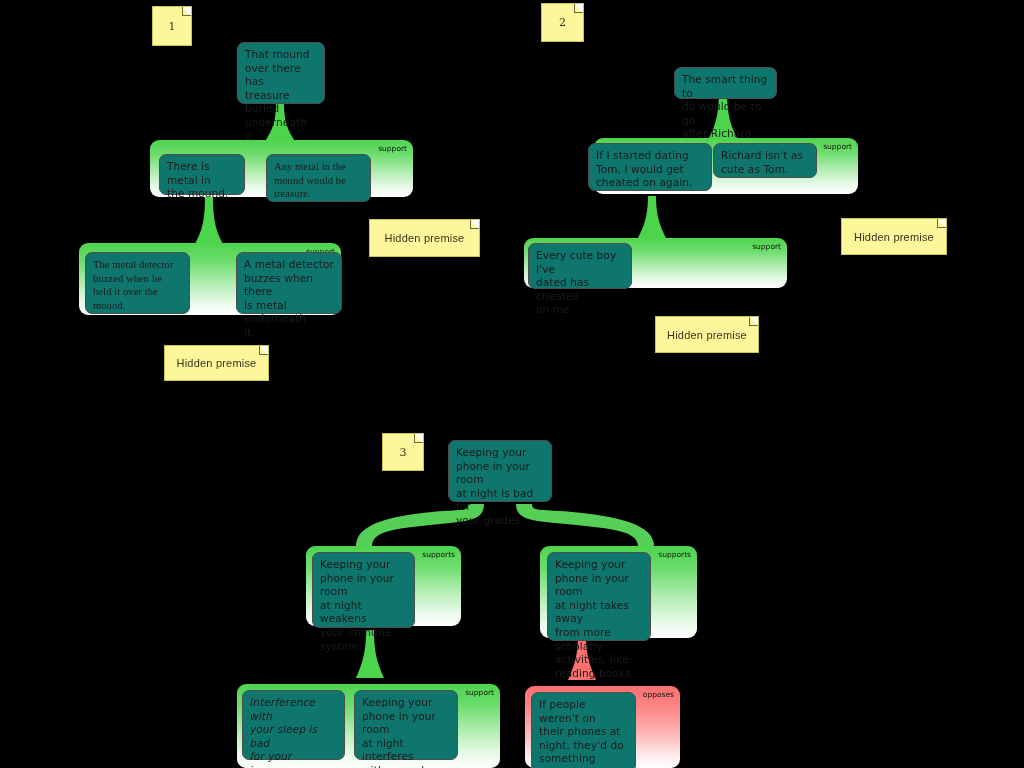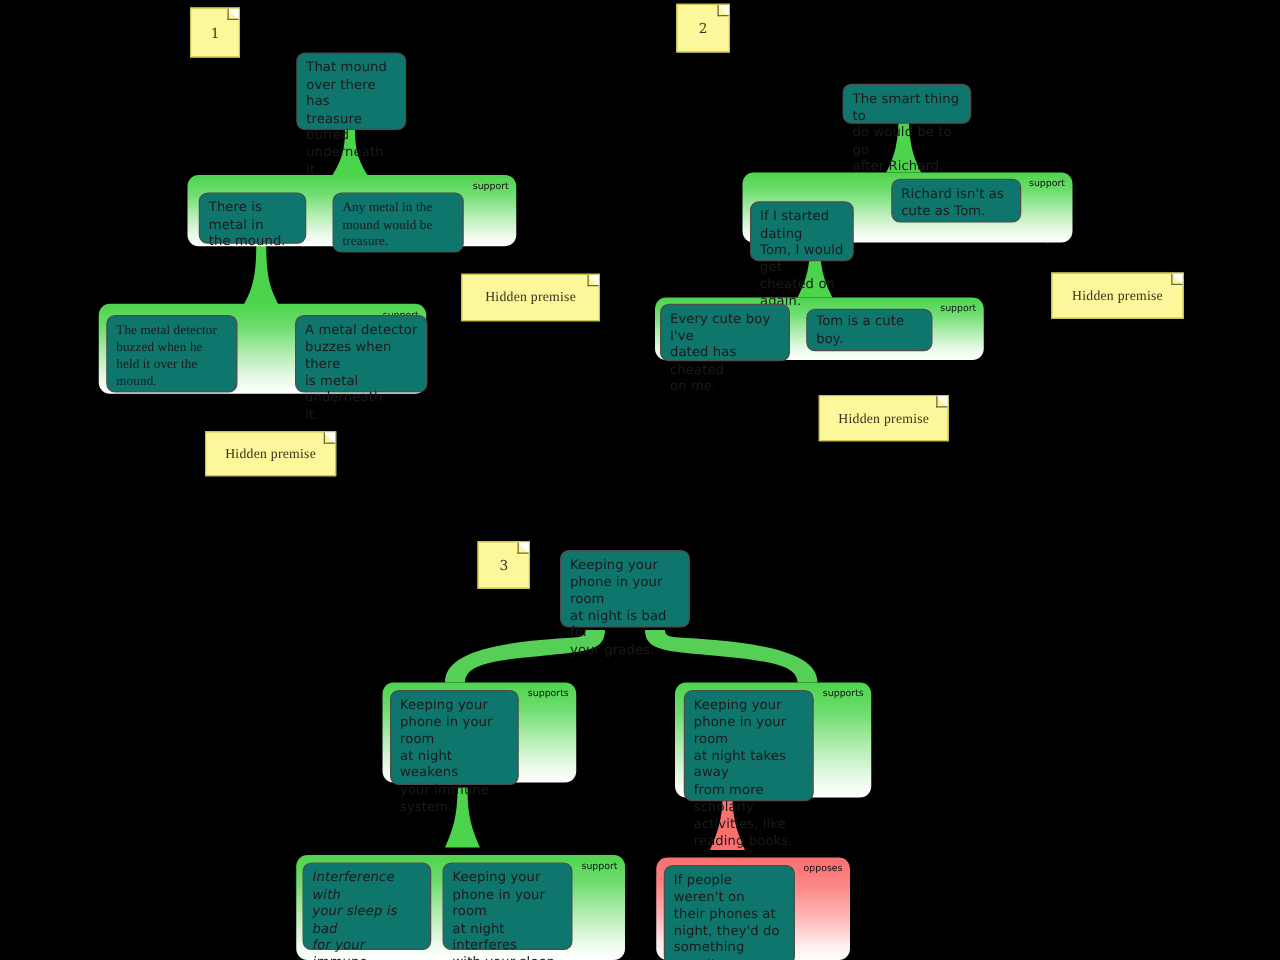"If I started dating" div.claim { left: 600px -> 588px; margin-top: 18px -> none; width: 83px -> 124px }
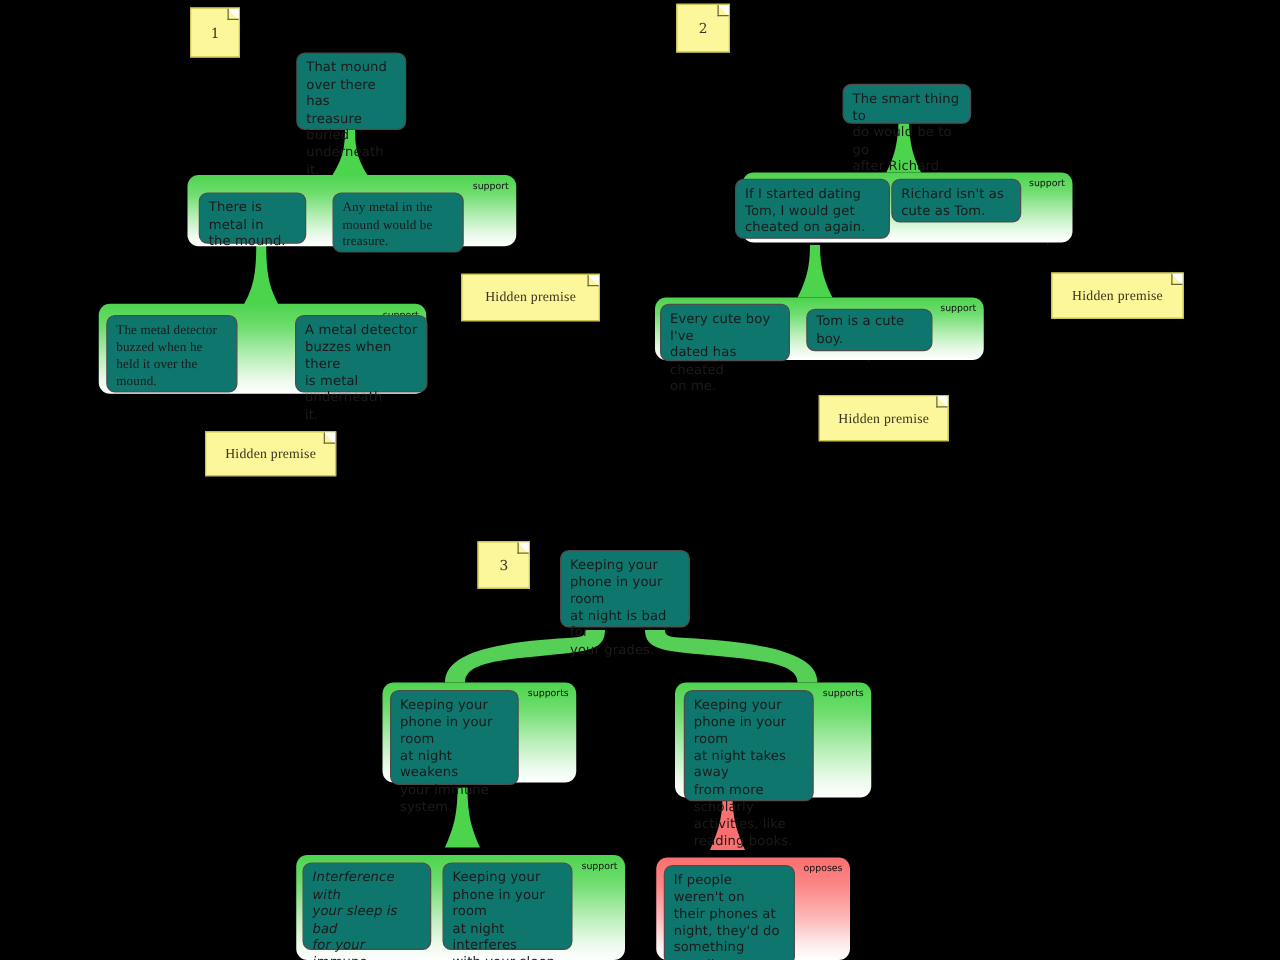"Hidden premise" .note-hidden { font-family: Liberation Serif, serif -> Liberation Sans, sans-serif }
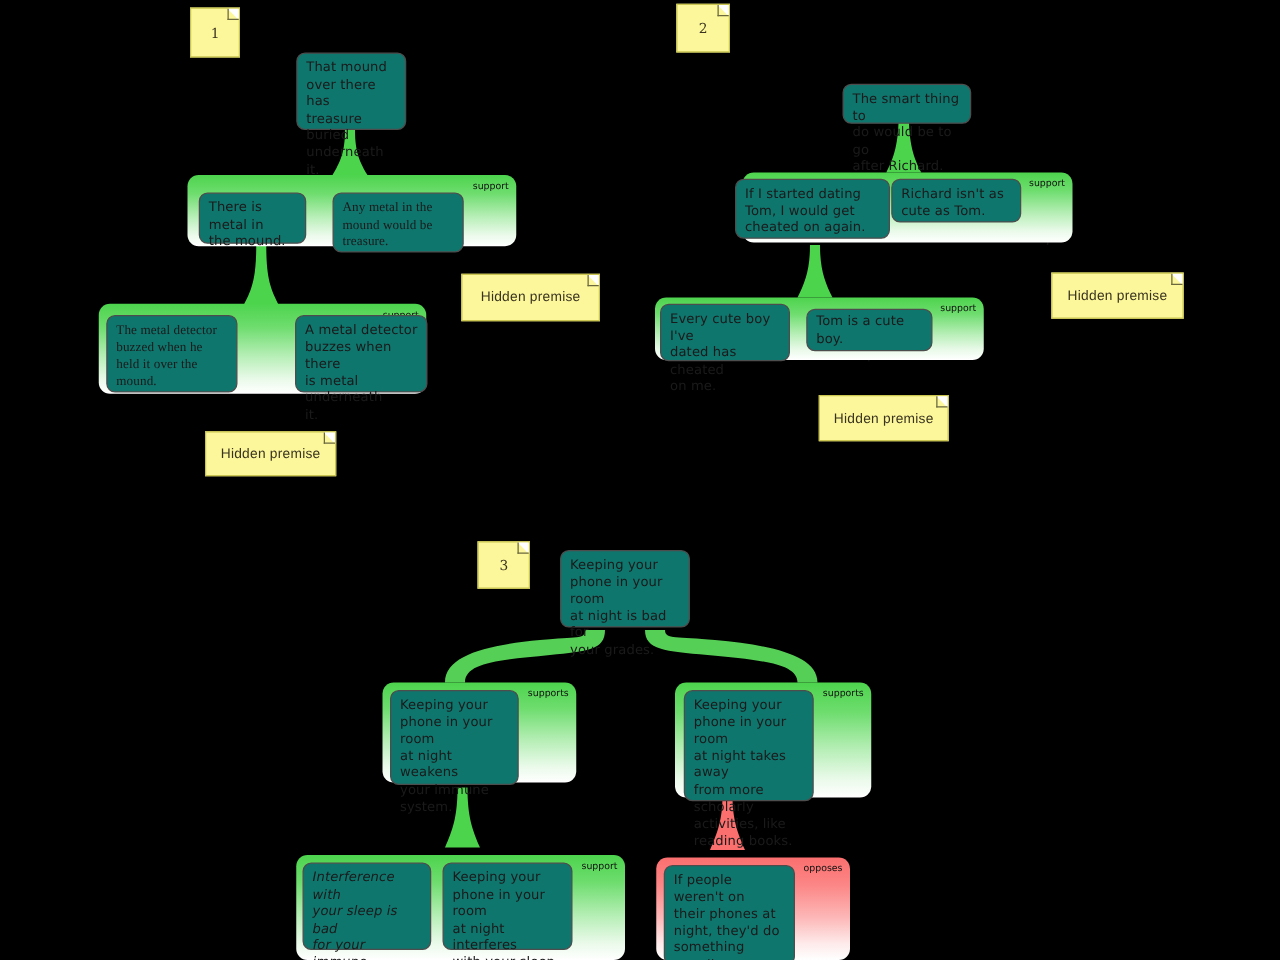"Tom is a cute boy." div.claim { html: <div>Tom is a cute boy.</div> -> none }
